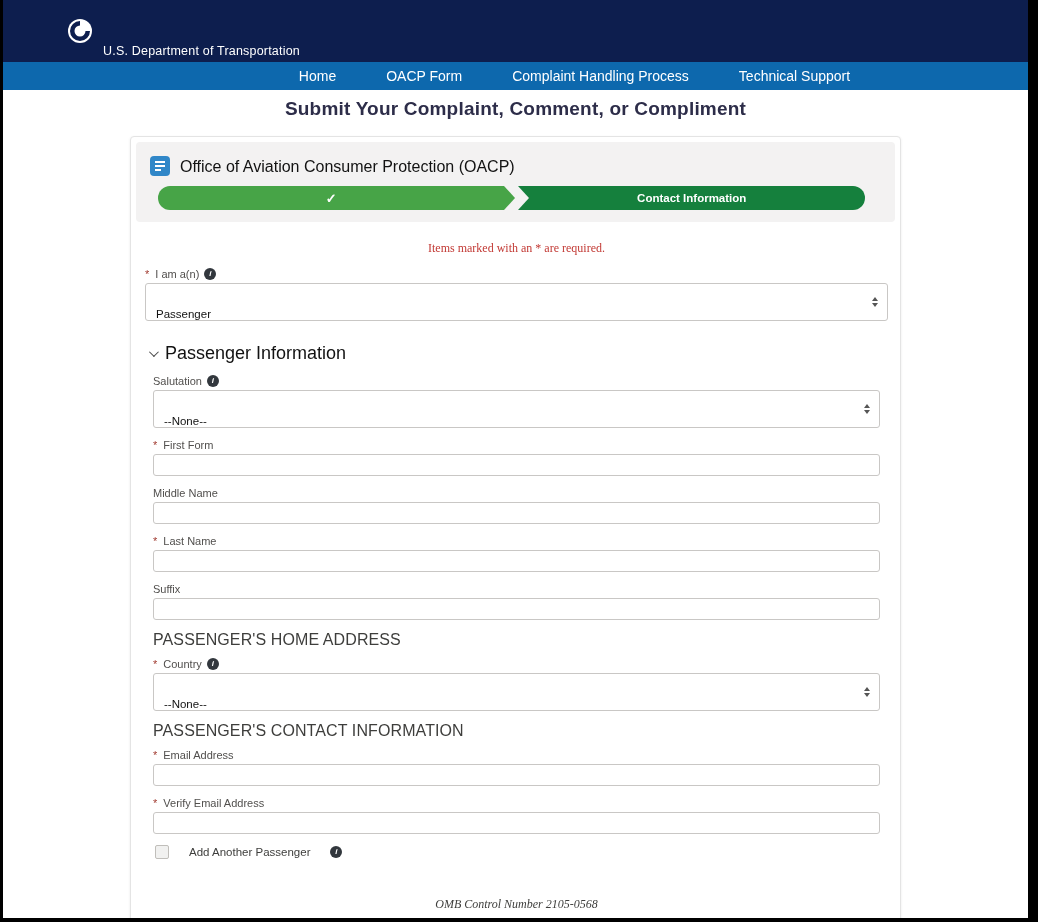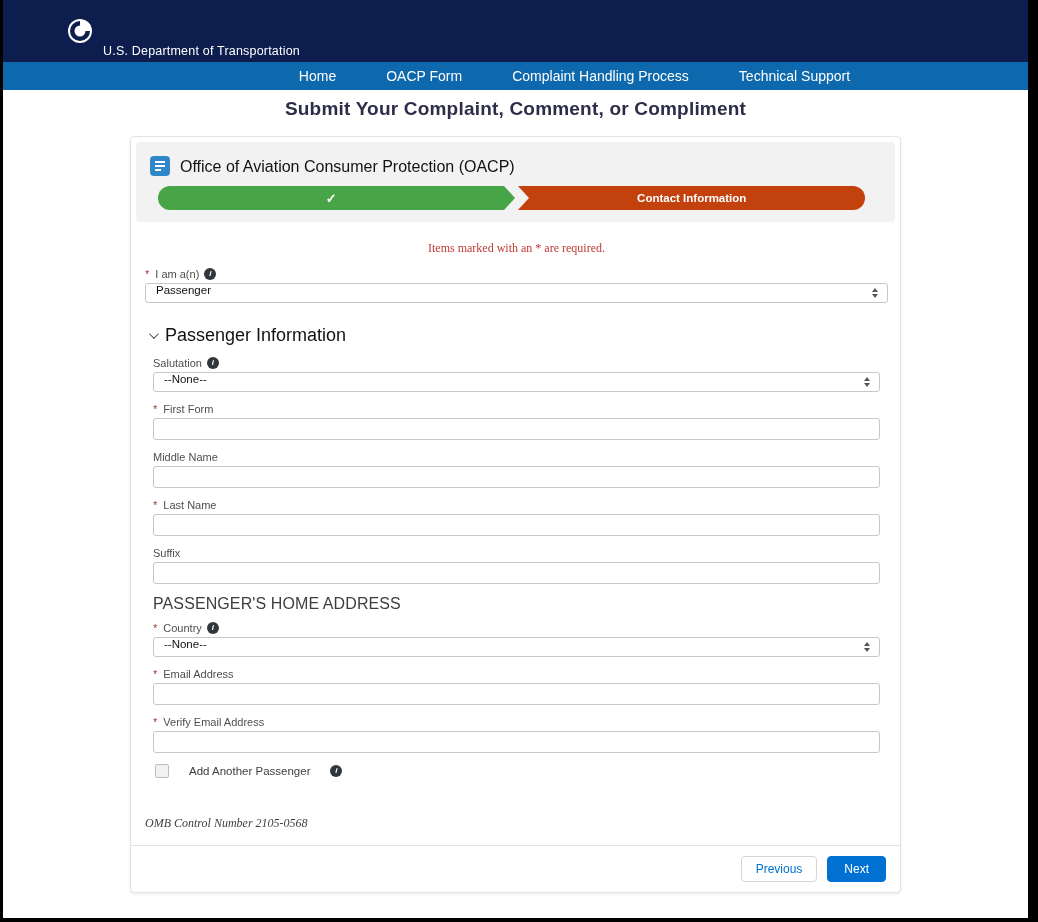"Contact Information" .step-current { background: #c2410c -> #15803d }
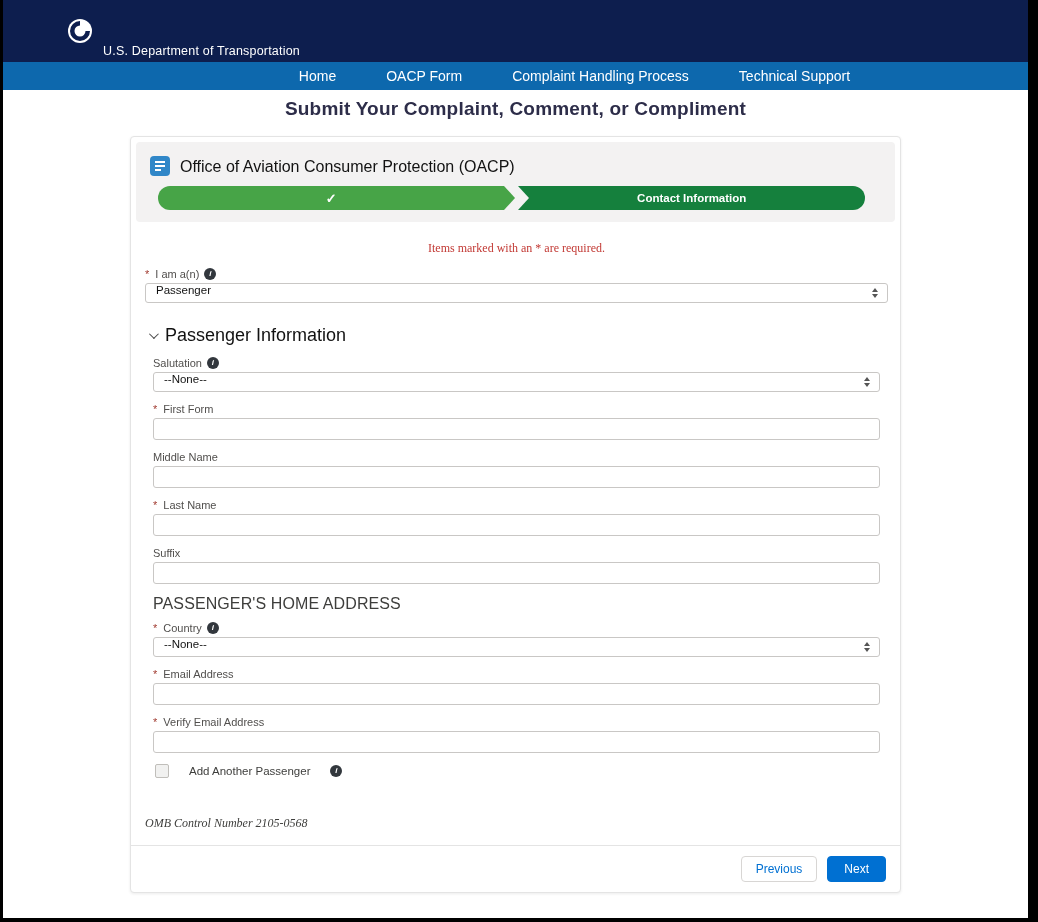"Passenger" .select-box { align-items: flex-start -> flex-end; height: 20px -> 38px }
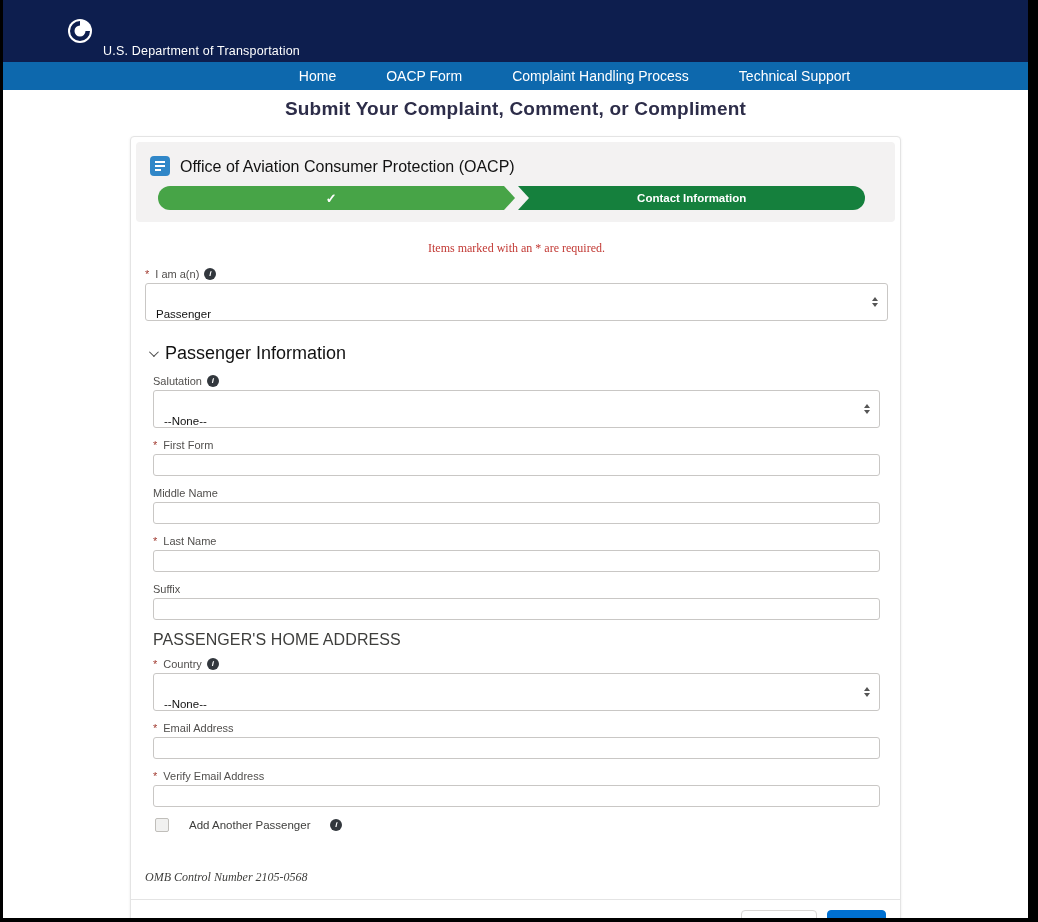"PASSENGER'S CONTACT INFORMATION" div.group-heading { html: none -> <div>PASSENGER'S CONTACT INFORMATION</div> }
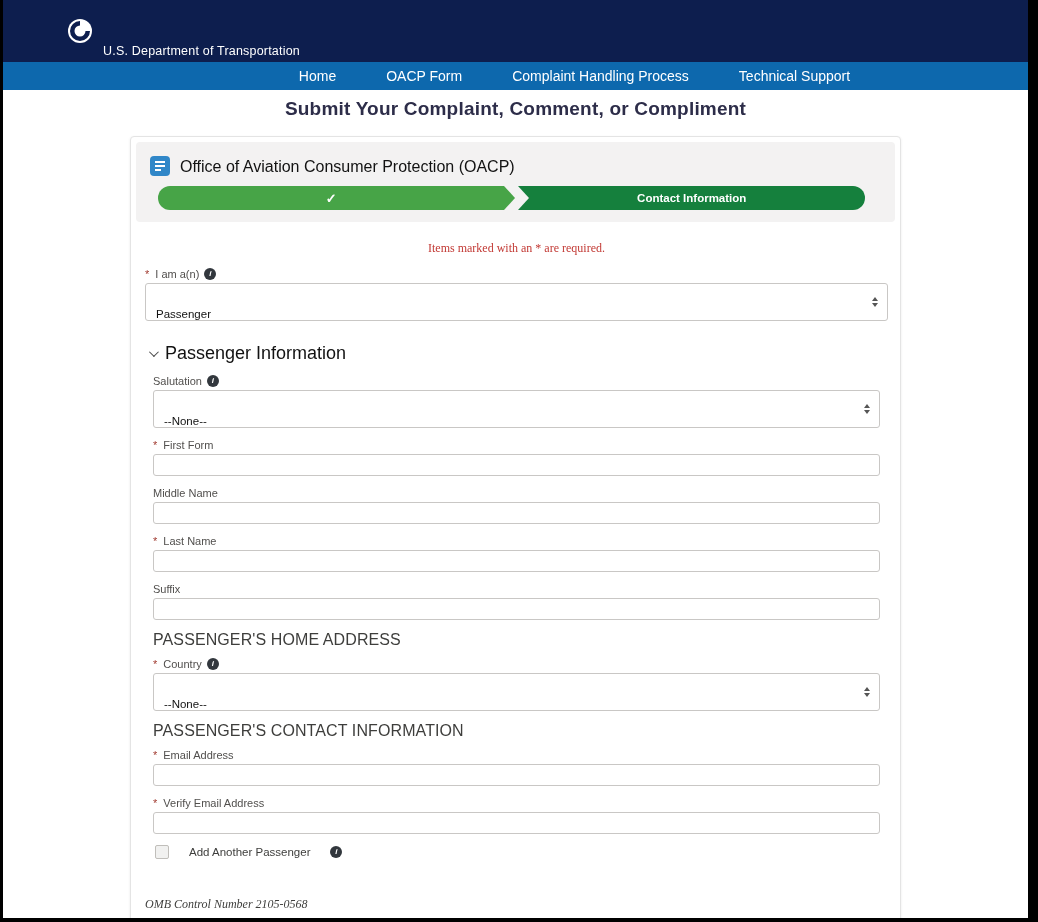"OMB Control Number 2105-0568" .omb-note { text-align: none -> center }
